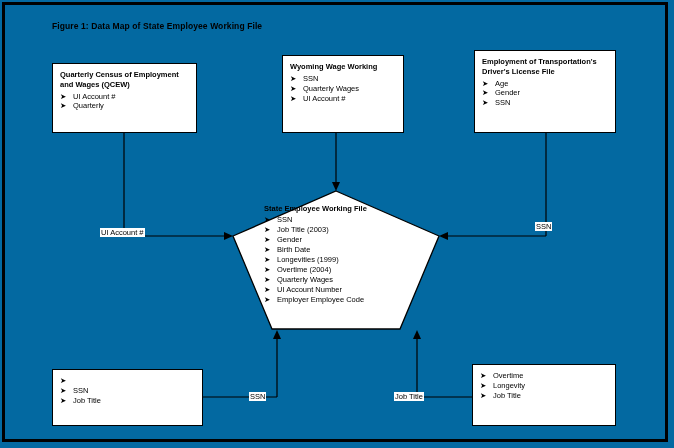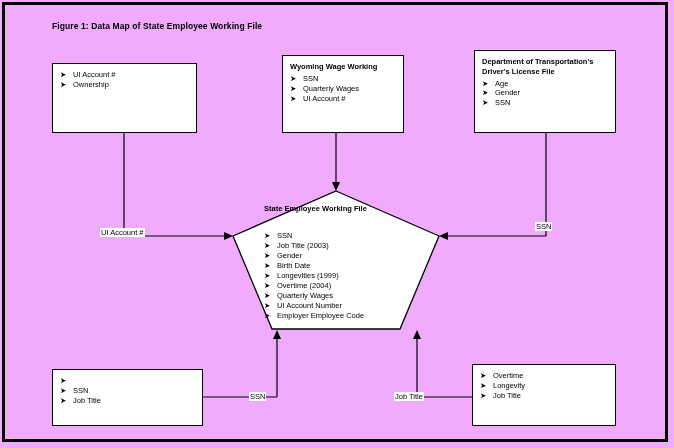"Figure 1: Data Map of" #page { background: #f0abfc -> #0369a1 }
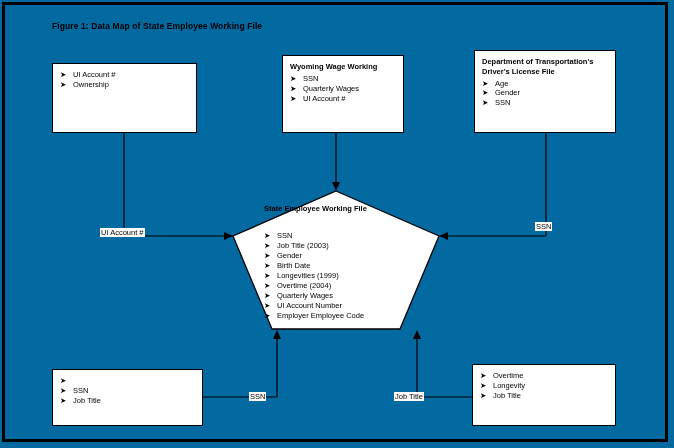"Department of Transportation's Driver's" div.node-title { text: Department -> Employment }
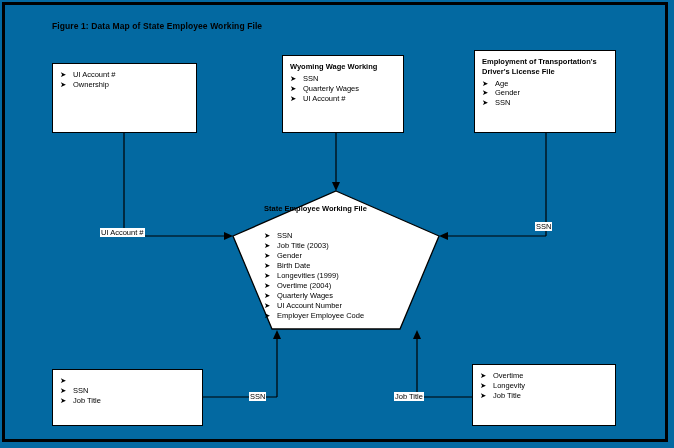"Quarterly Census of Employment and" div.node-title { html: none -> <div>Quarterly Census of Employment and Wages (QCEW)</div> }
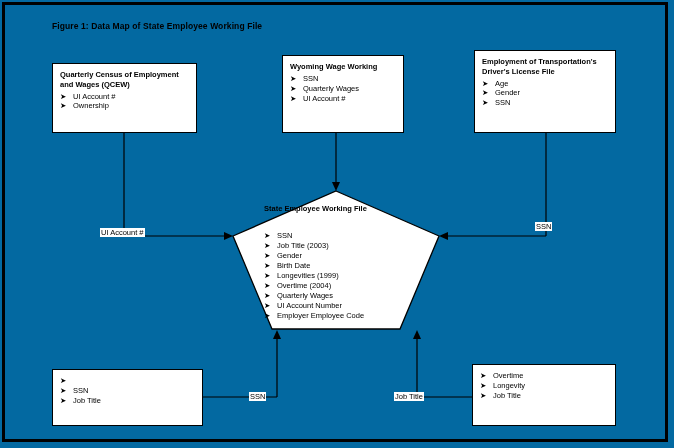"Ownership" span.txt { text: Ownership -> Quarterly }
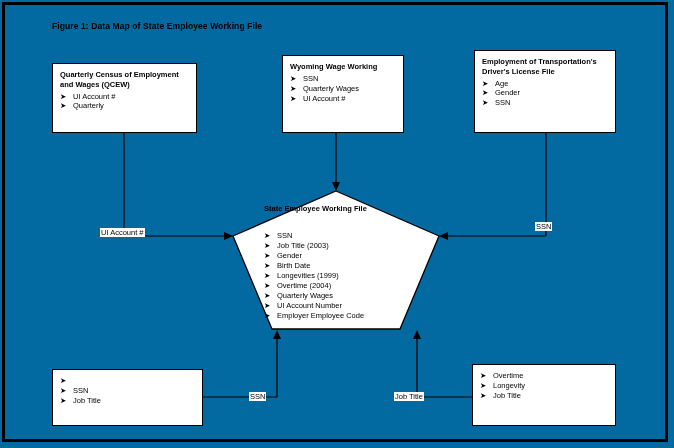"State Employee Working File" .center-title { margin-bottom: 18px -> 2px }
